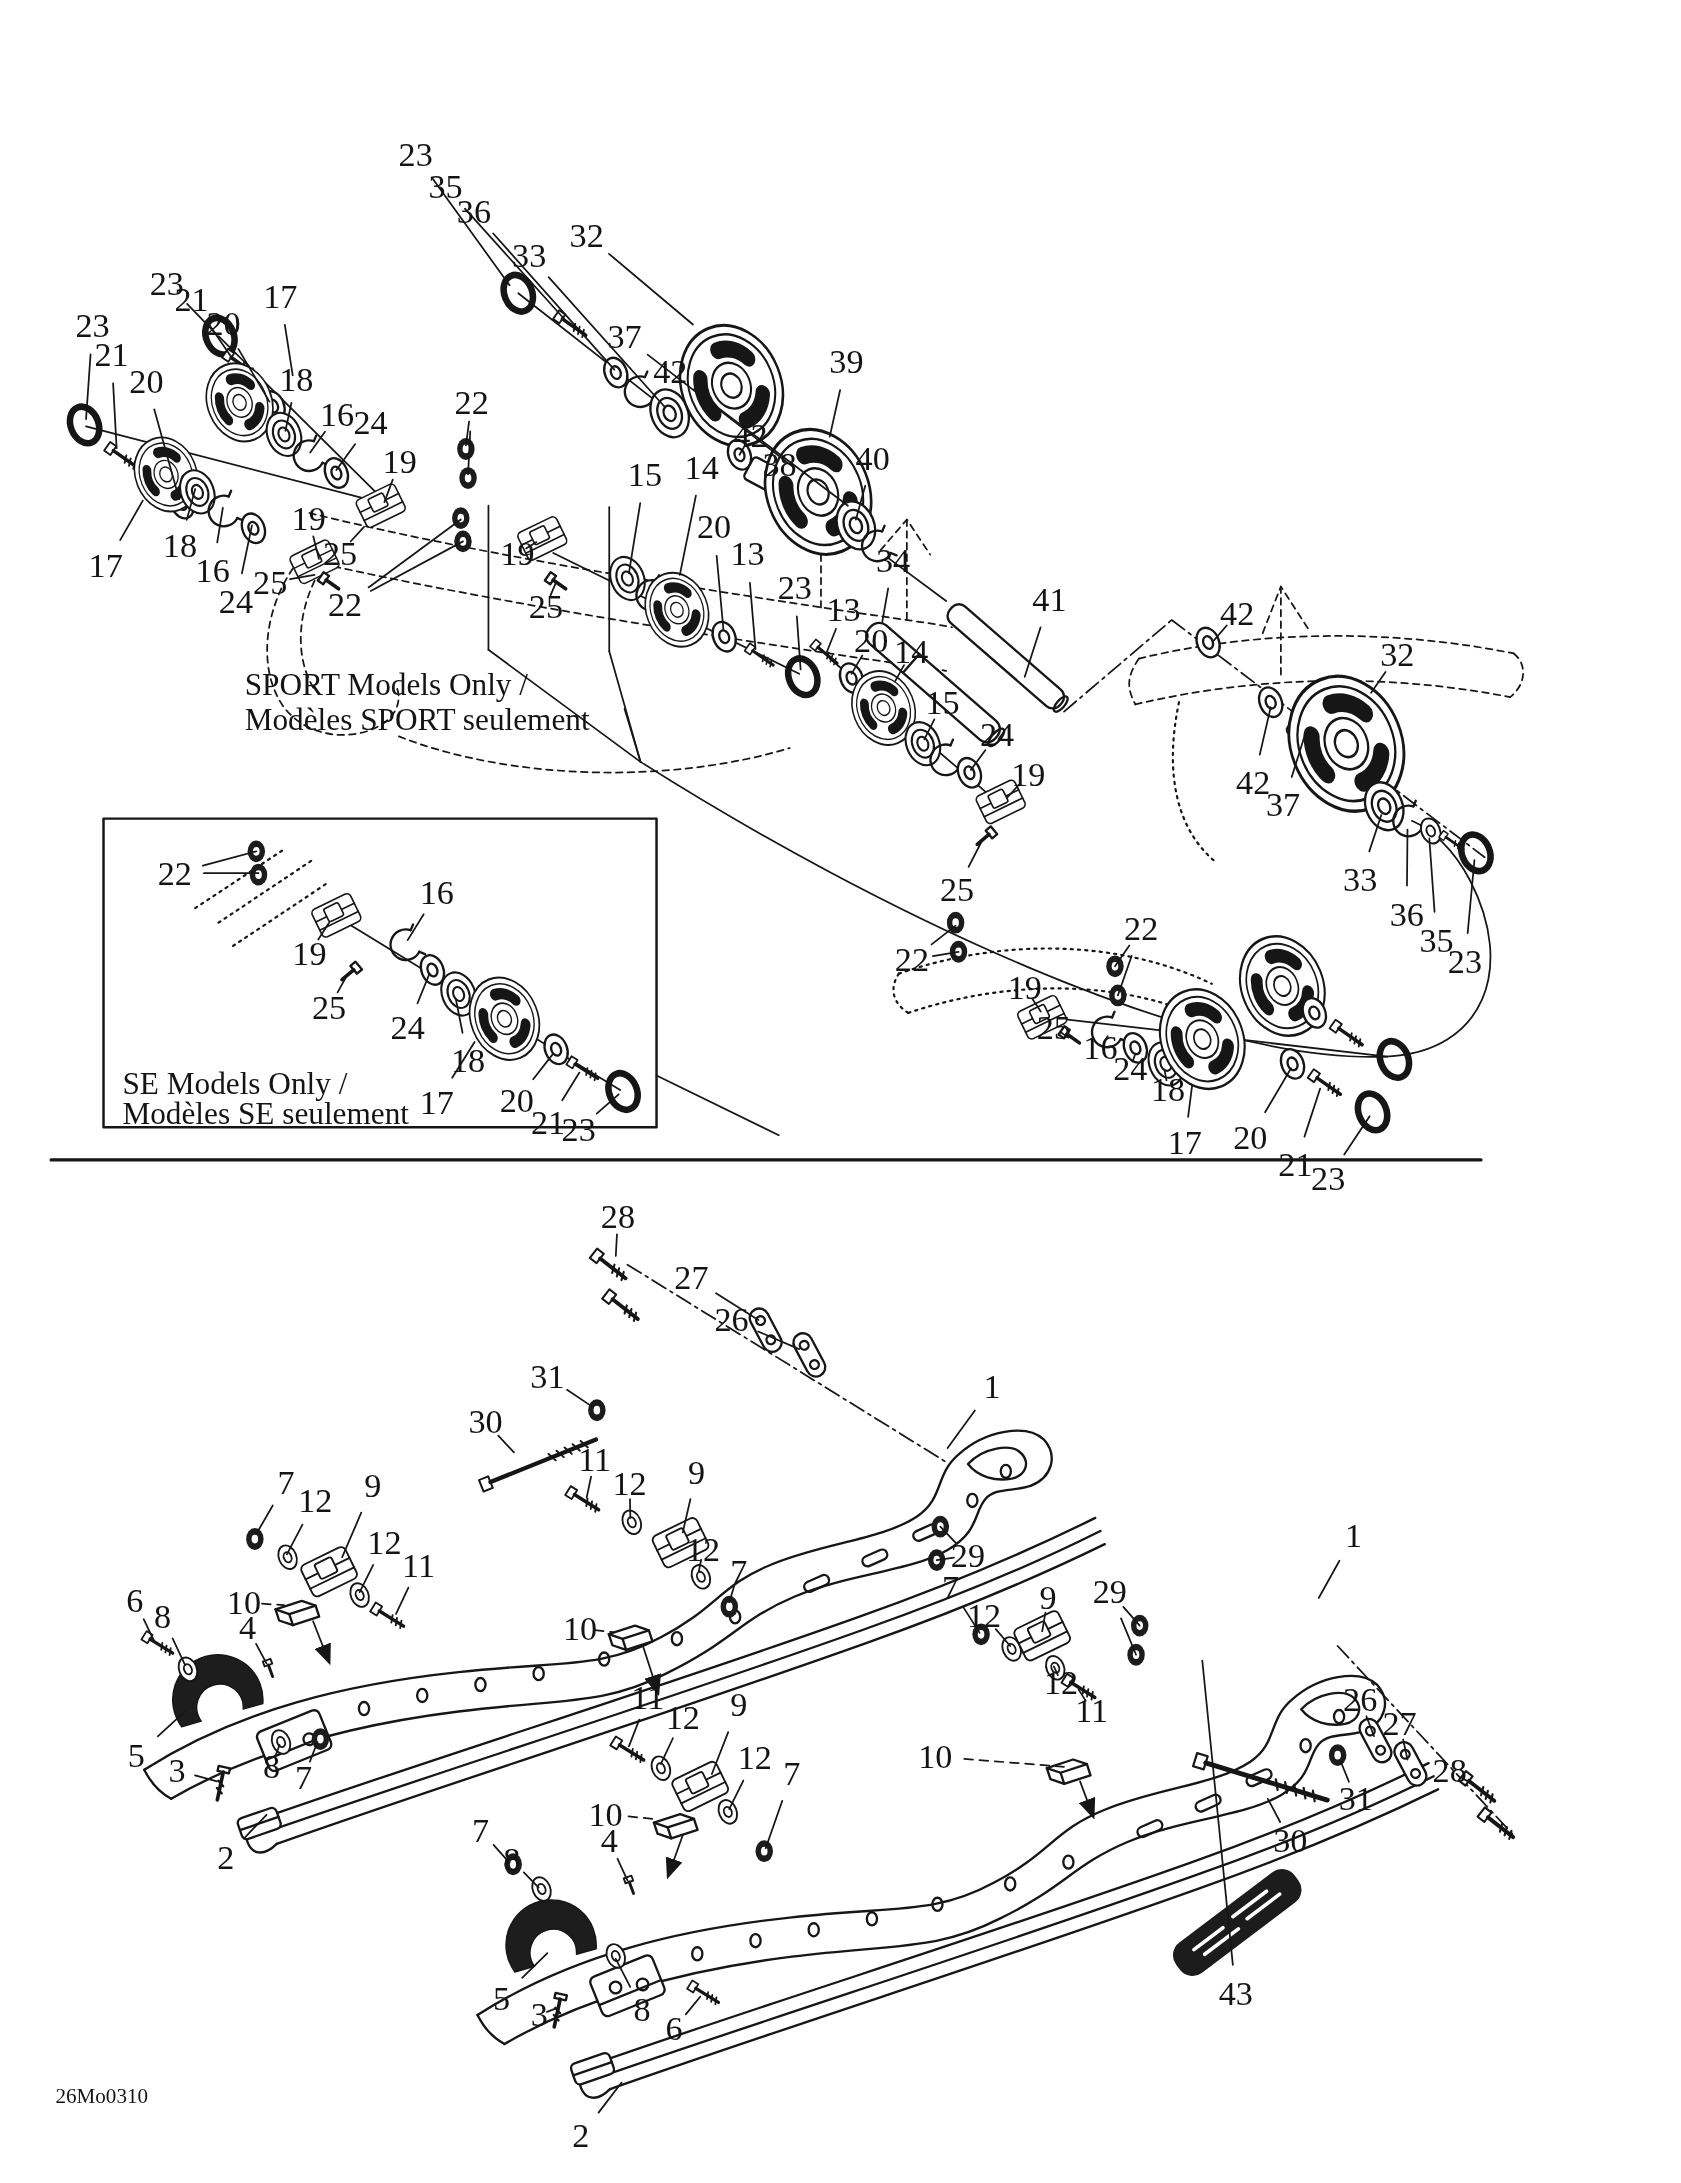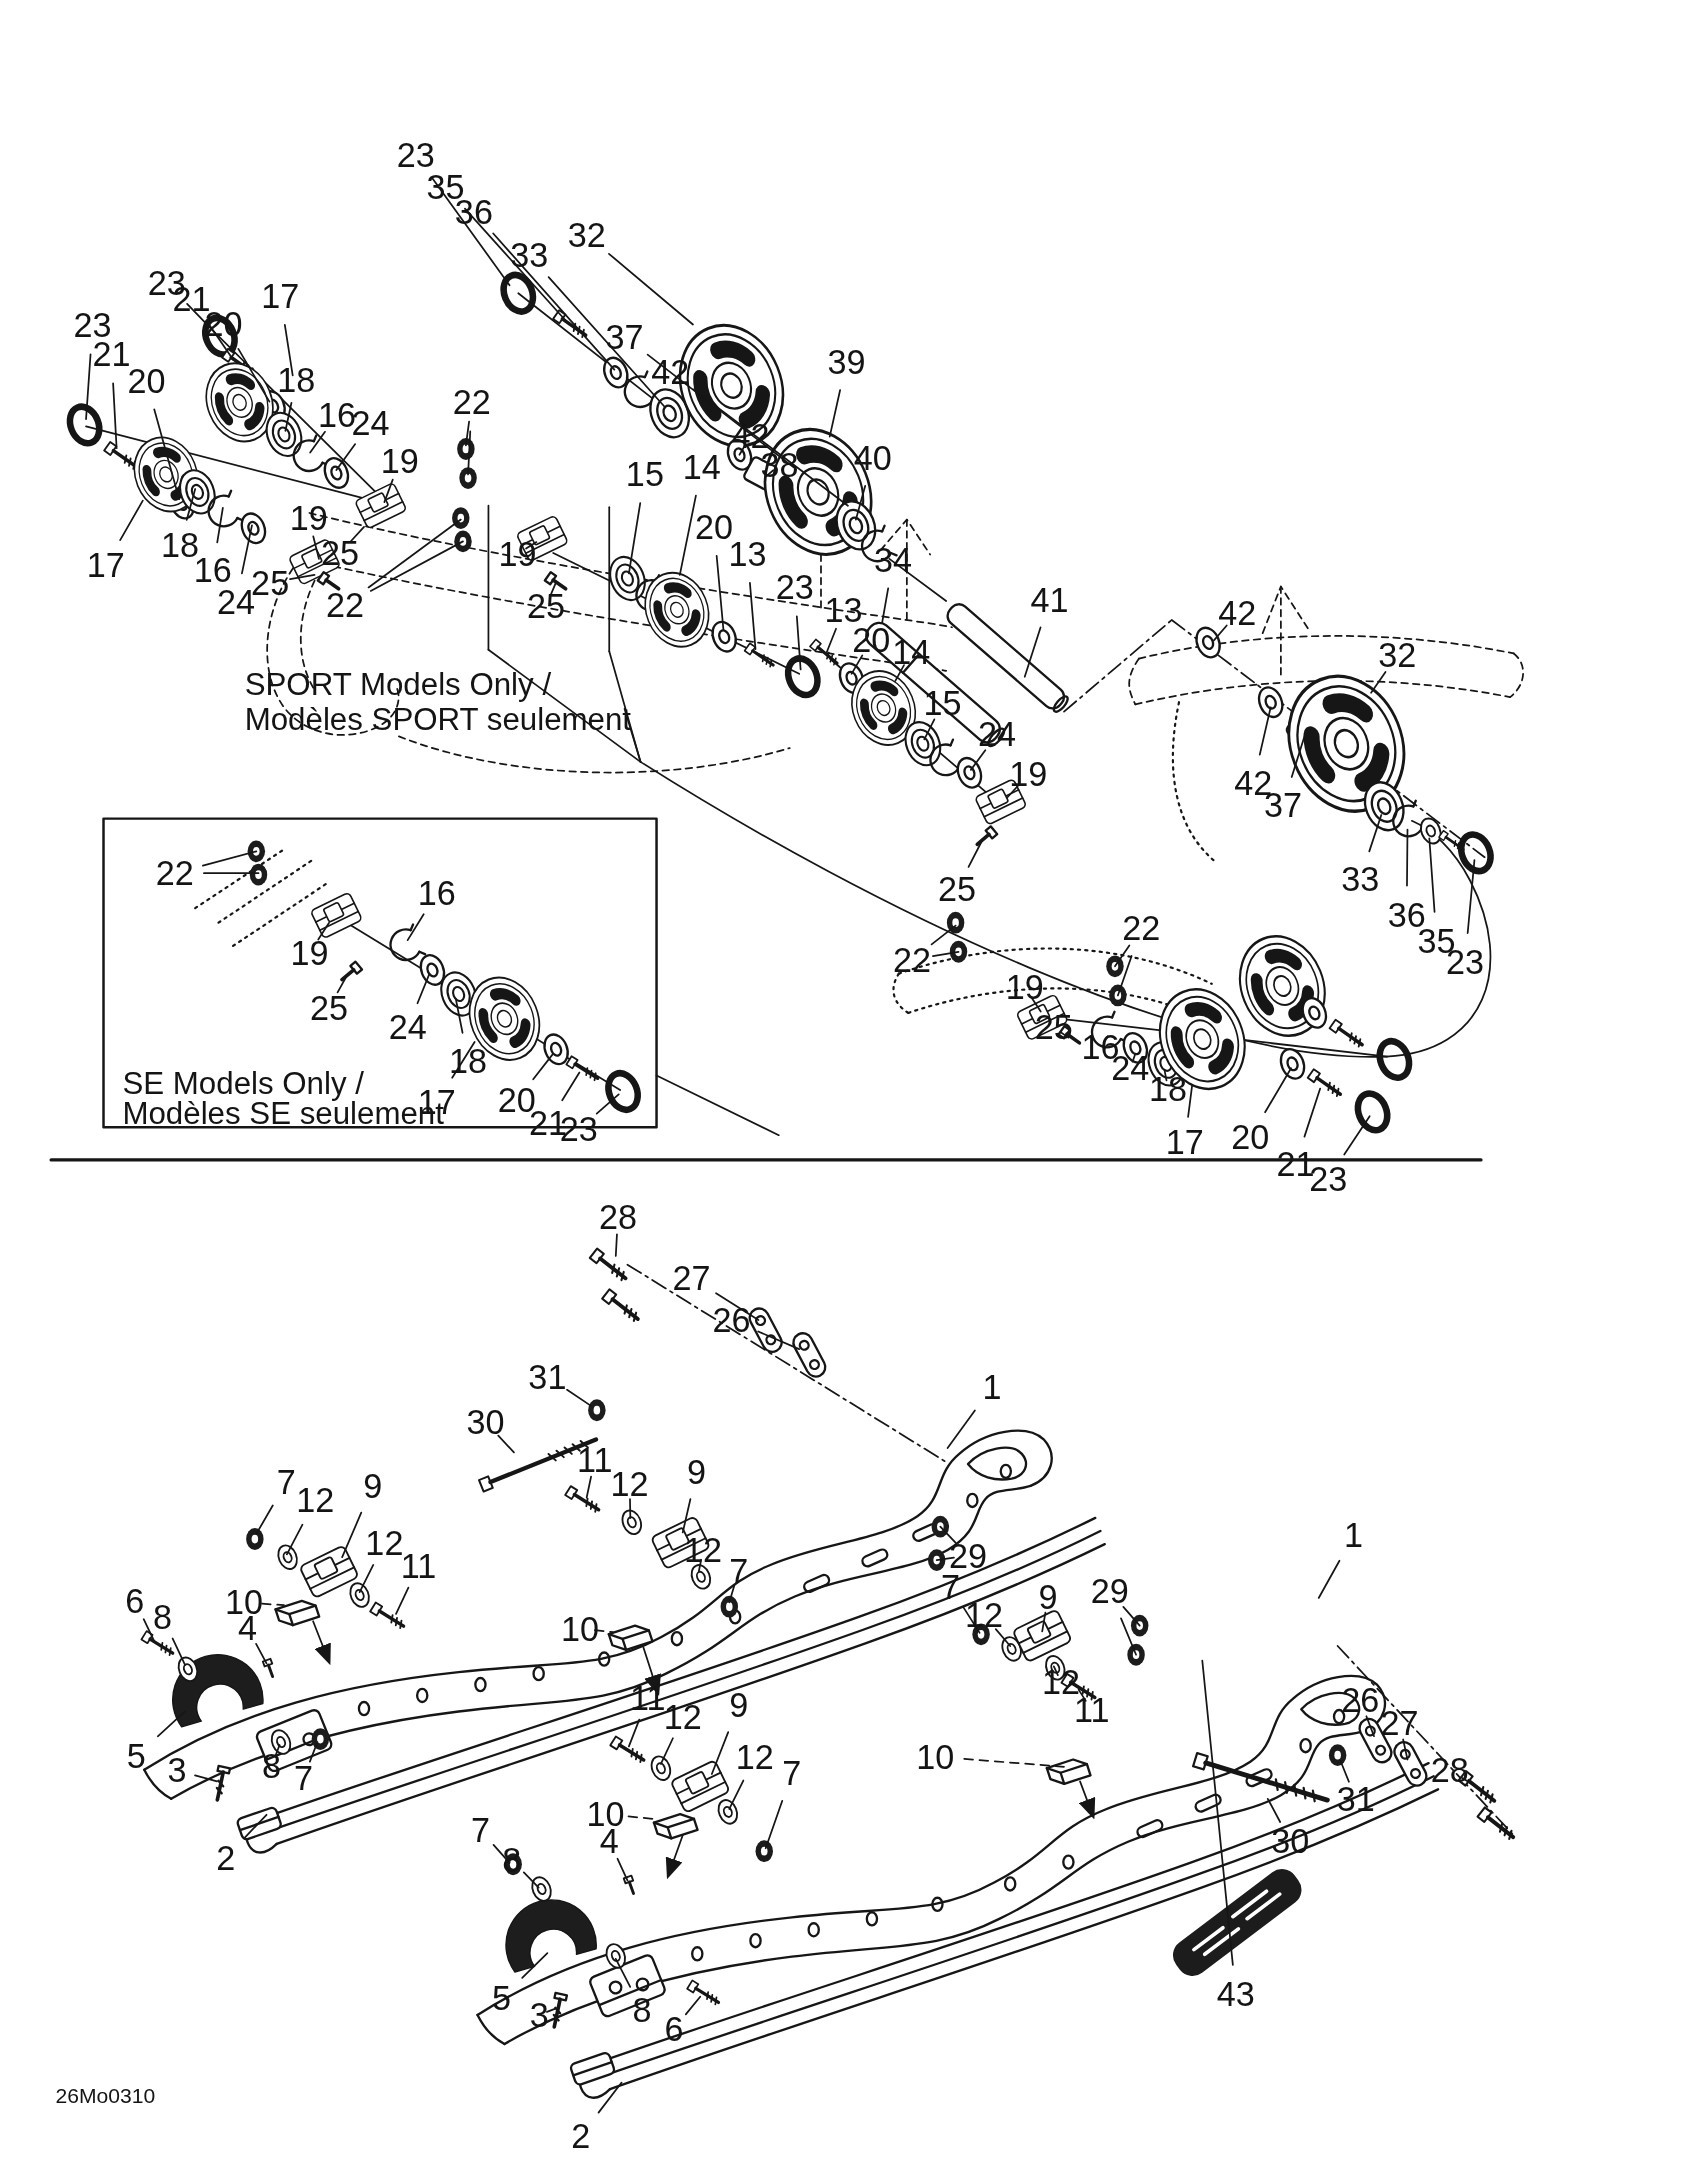"23" .page { font-family: Liberation Sans, sans-serif -> Liberation Serif, serif }
